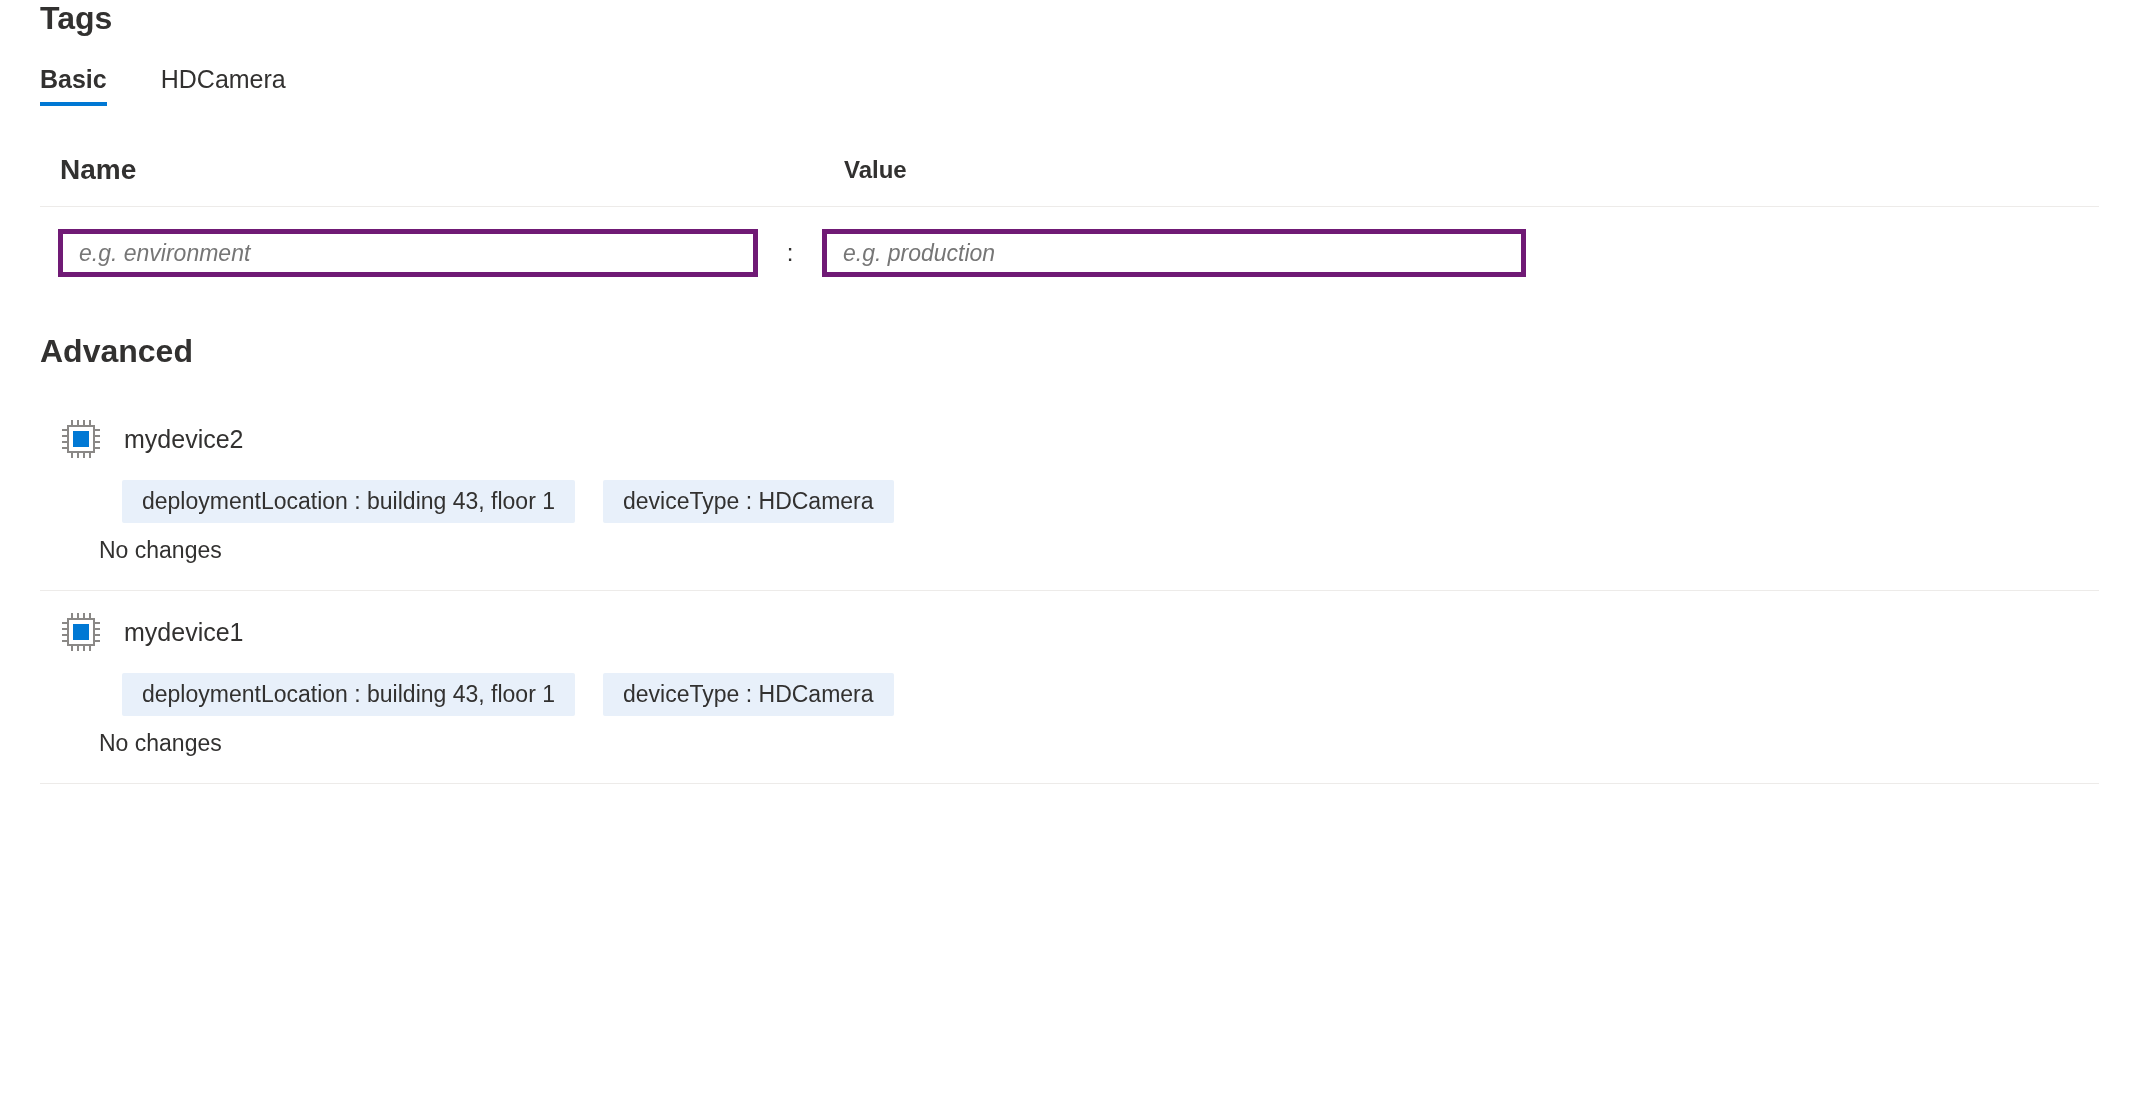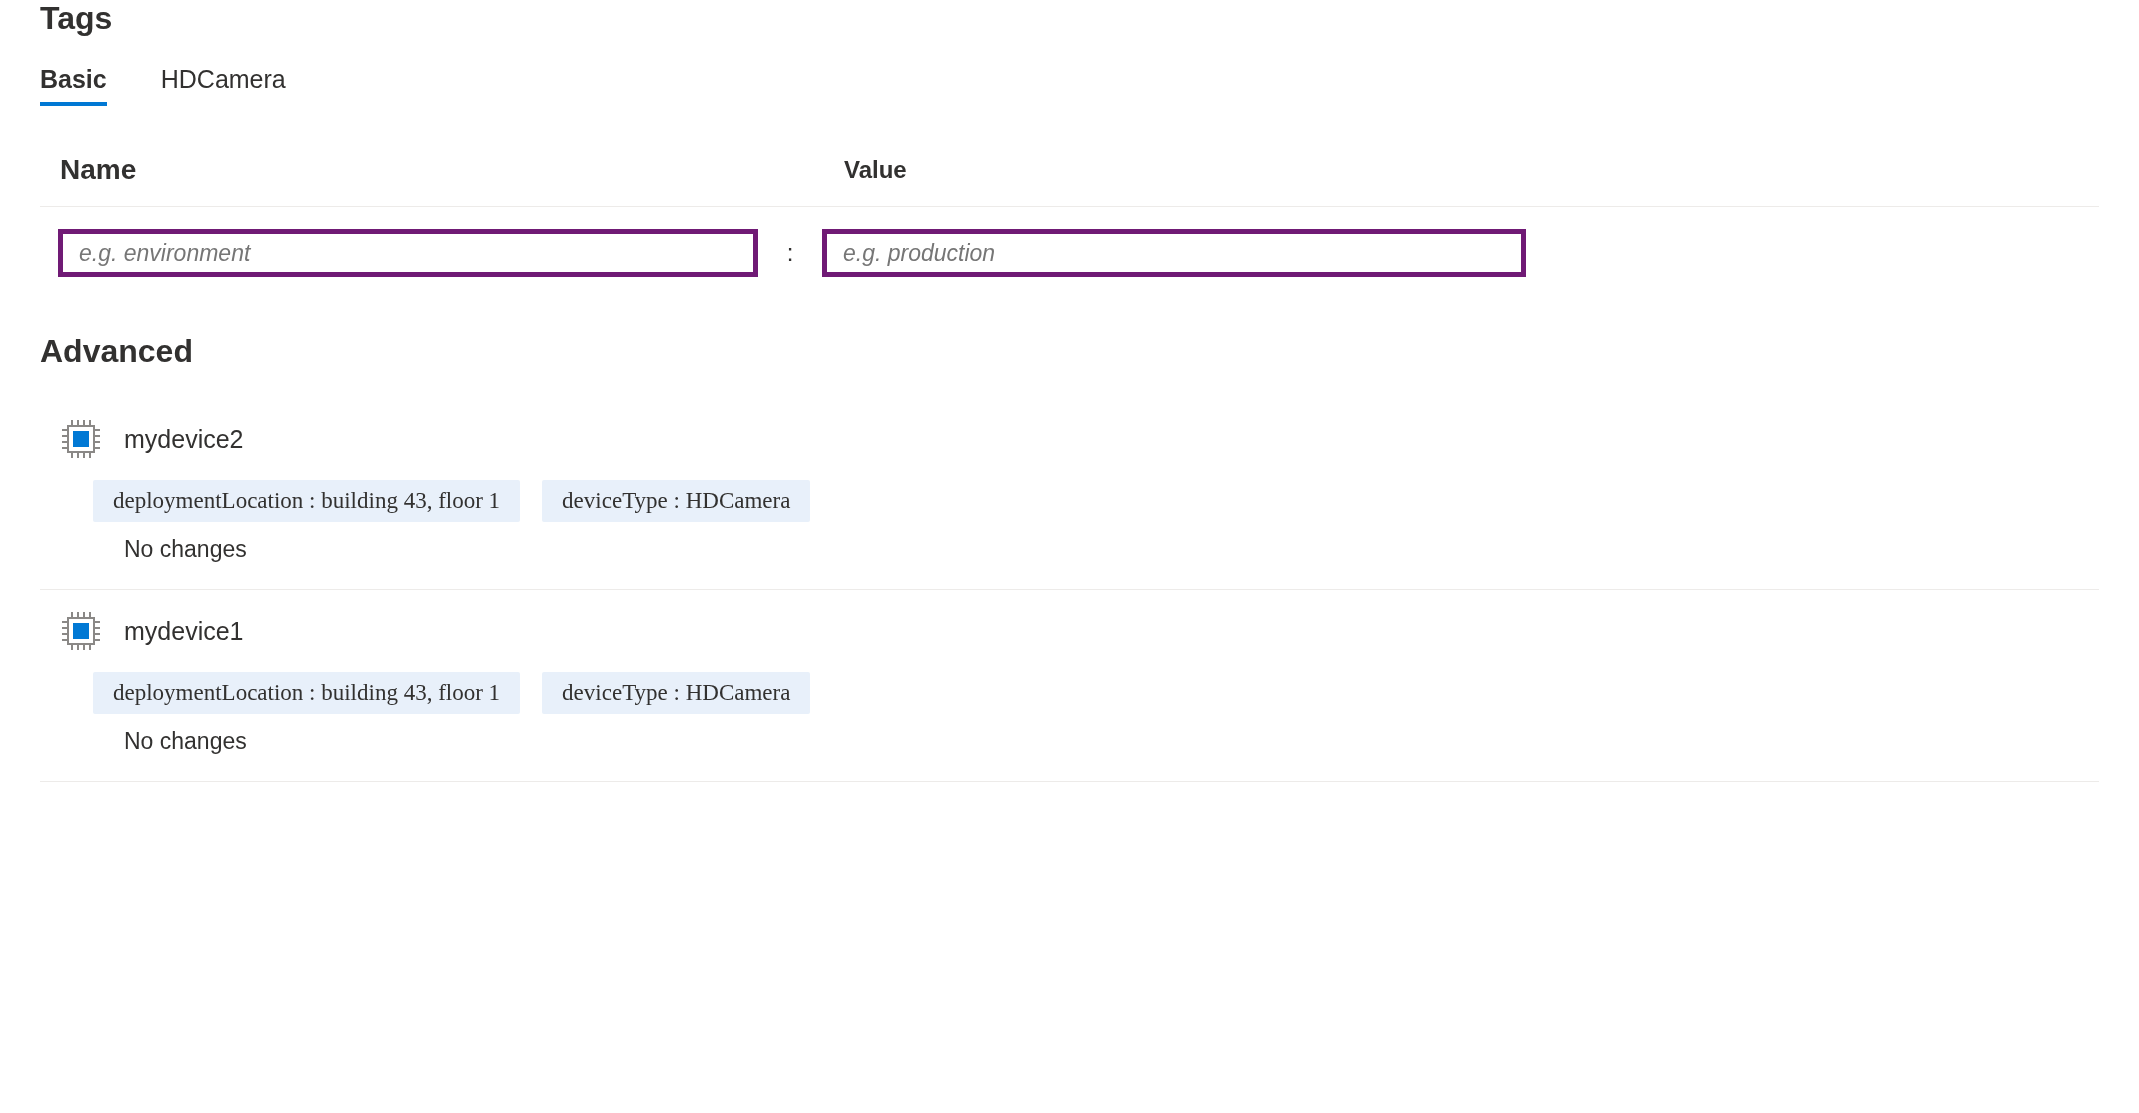"deploymentLocation : building 43, floor" .device-tags-row { font-family: Liberation Serif, serif -> none; gap: 22px -> 28px; margin-left: 35px -> 64px }
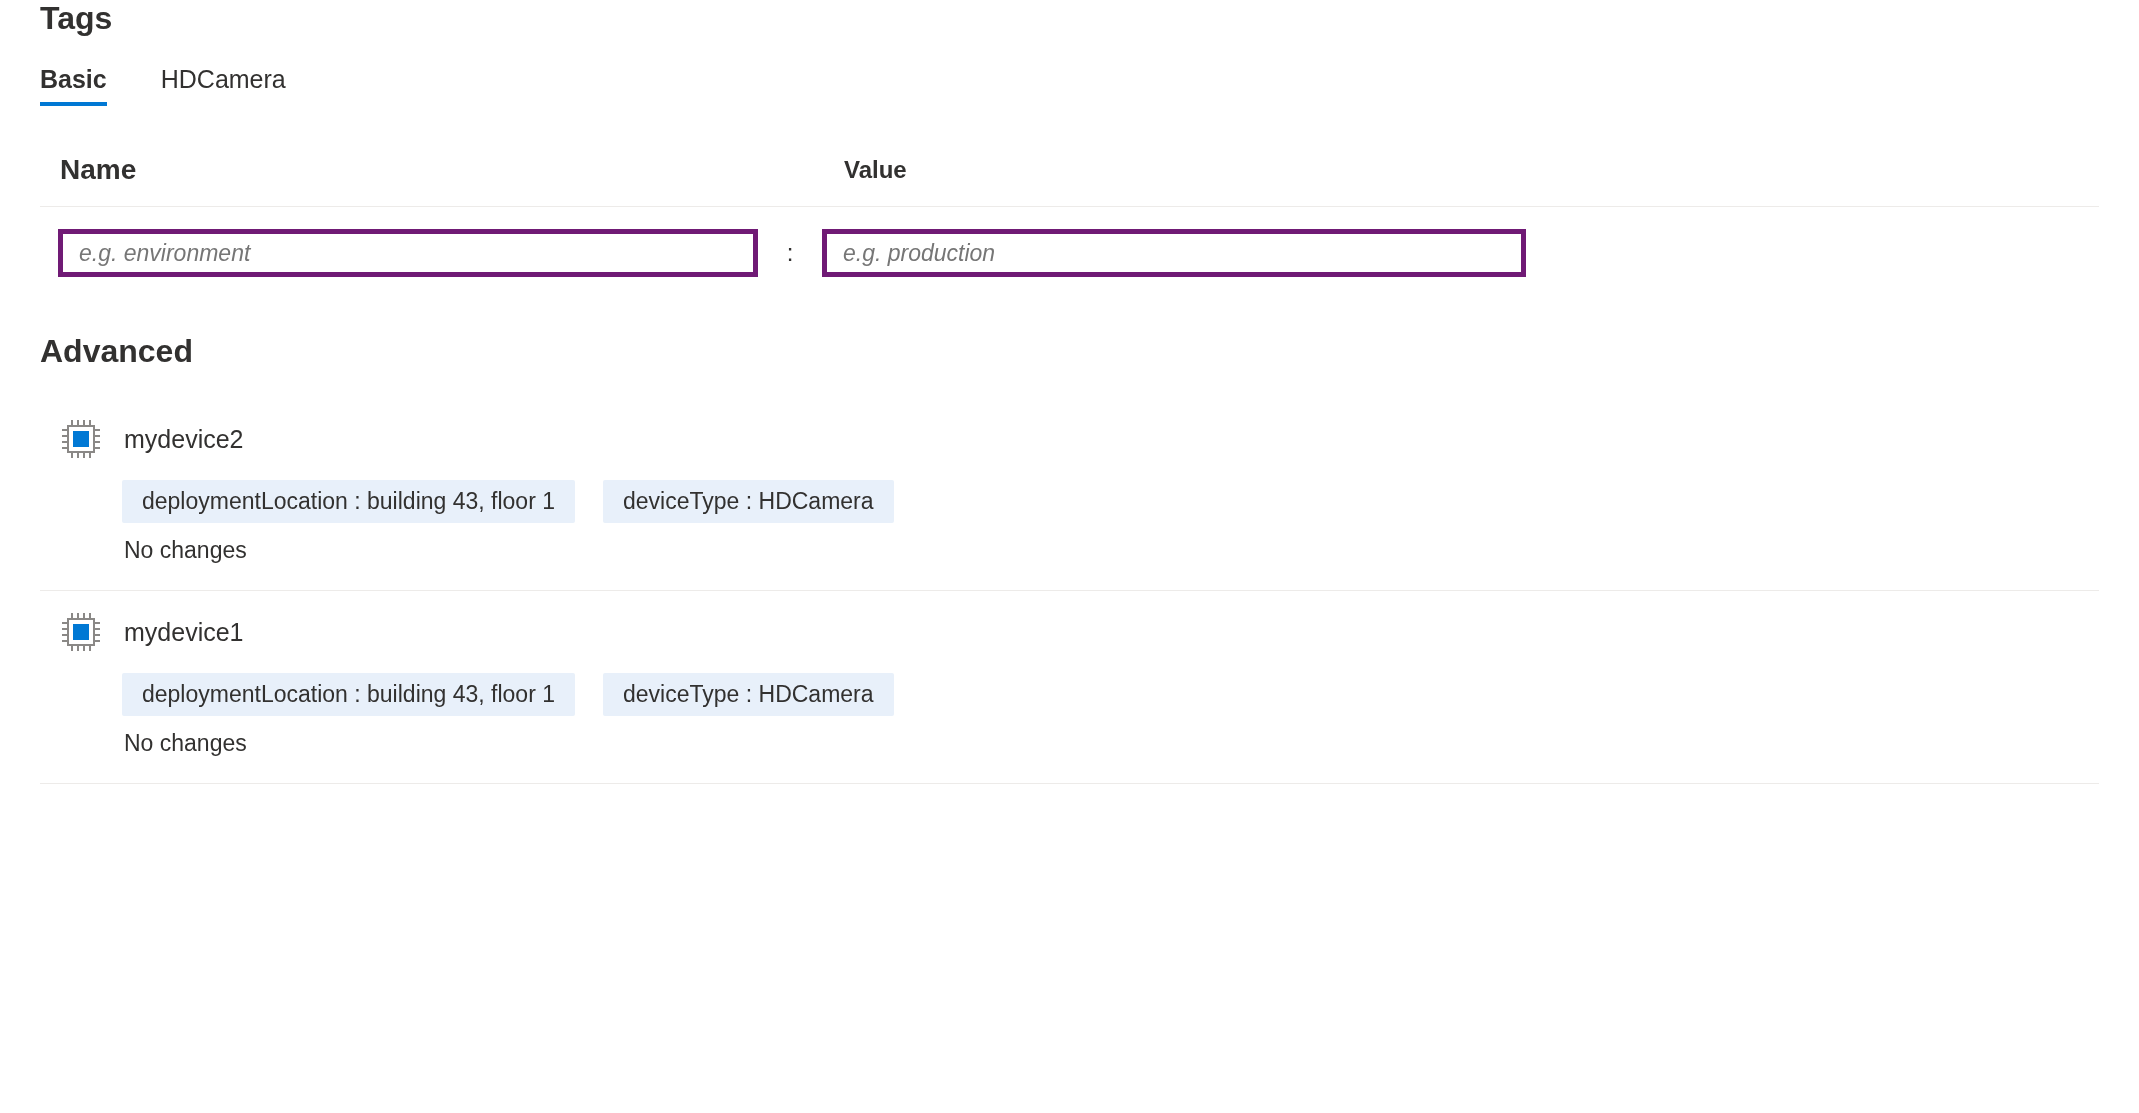"No changes" .status-text { margin-left: 66px -> 41px }
